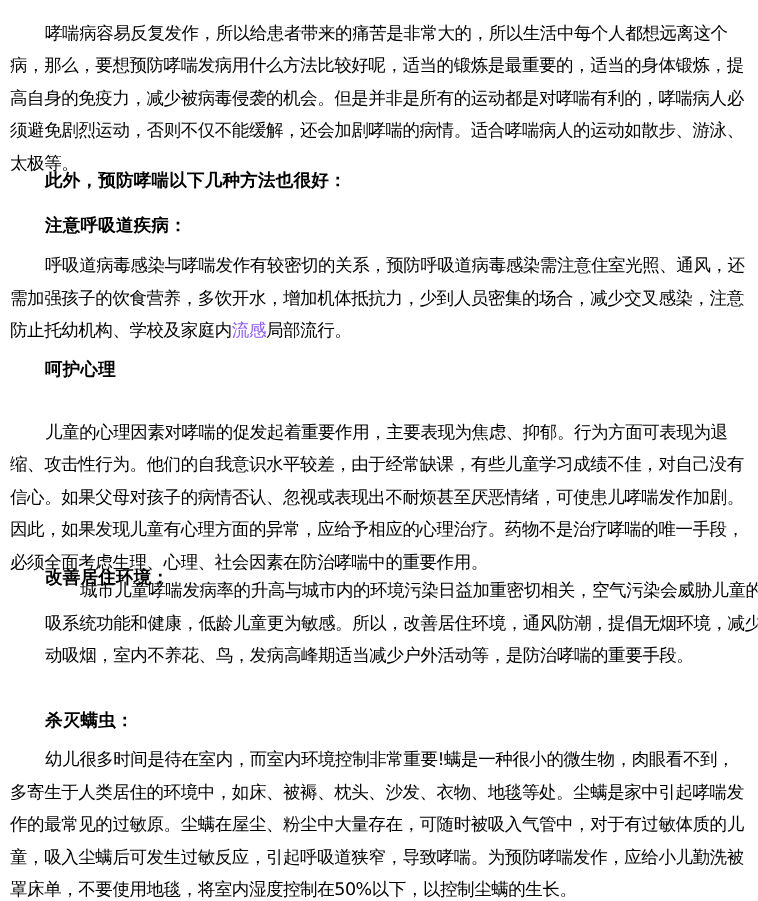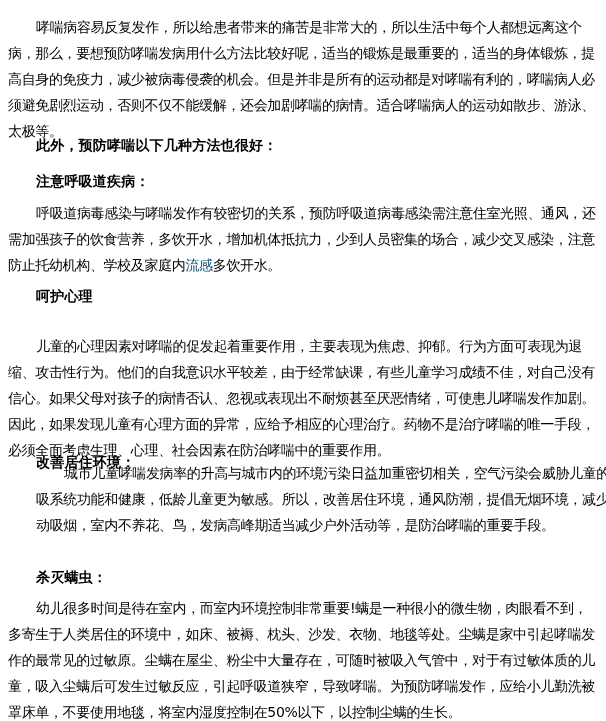"流感" .link { color: #0c4a6e -> #8b5cf6 }
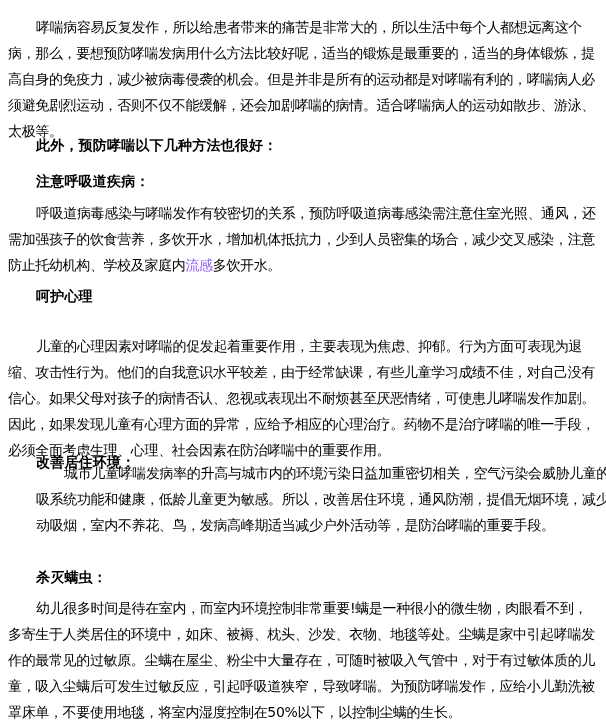"多饮开水。" span { text: 多饮开水 -> 局部流行 }
